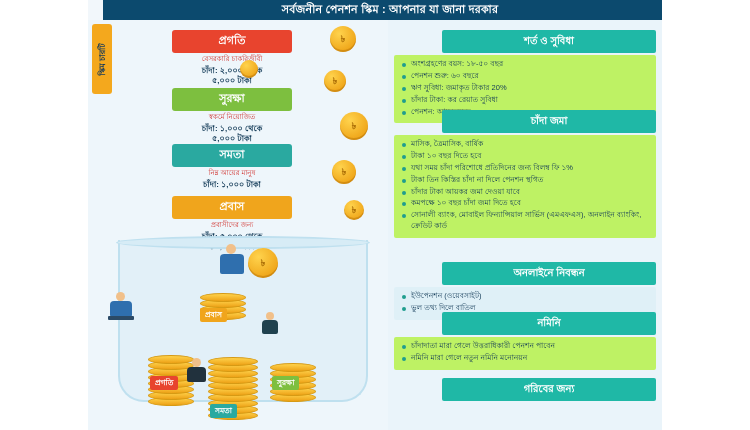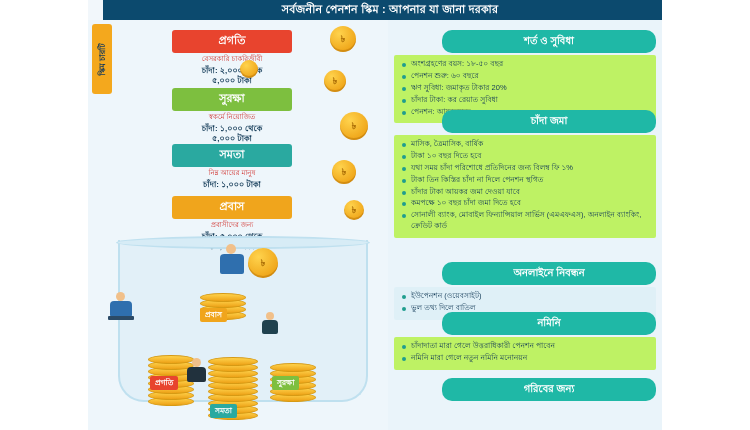"শর্ত ও সুবিধা" .panel .head { border-radius: 10px -> 2px }
